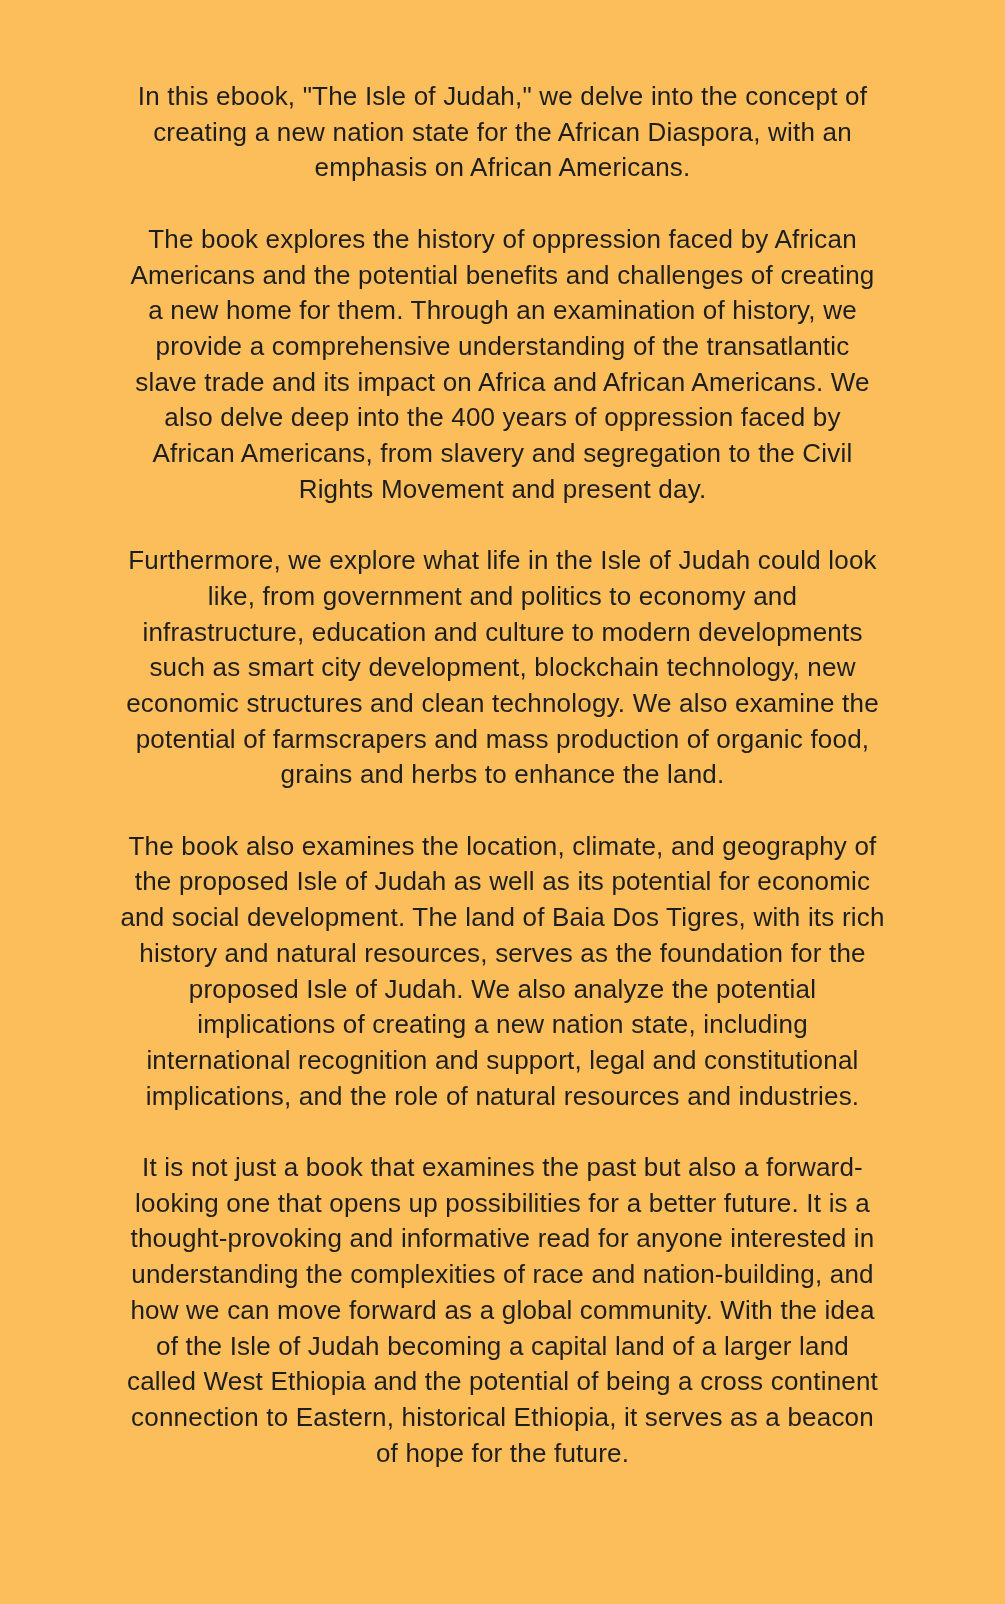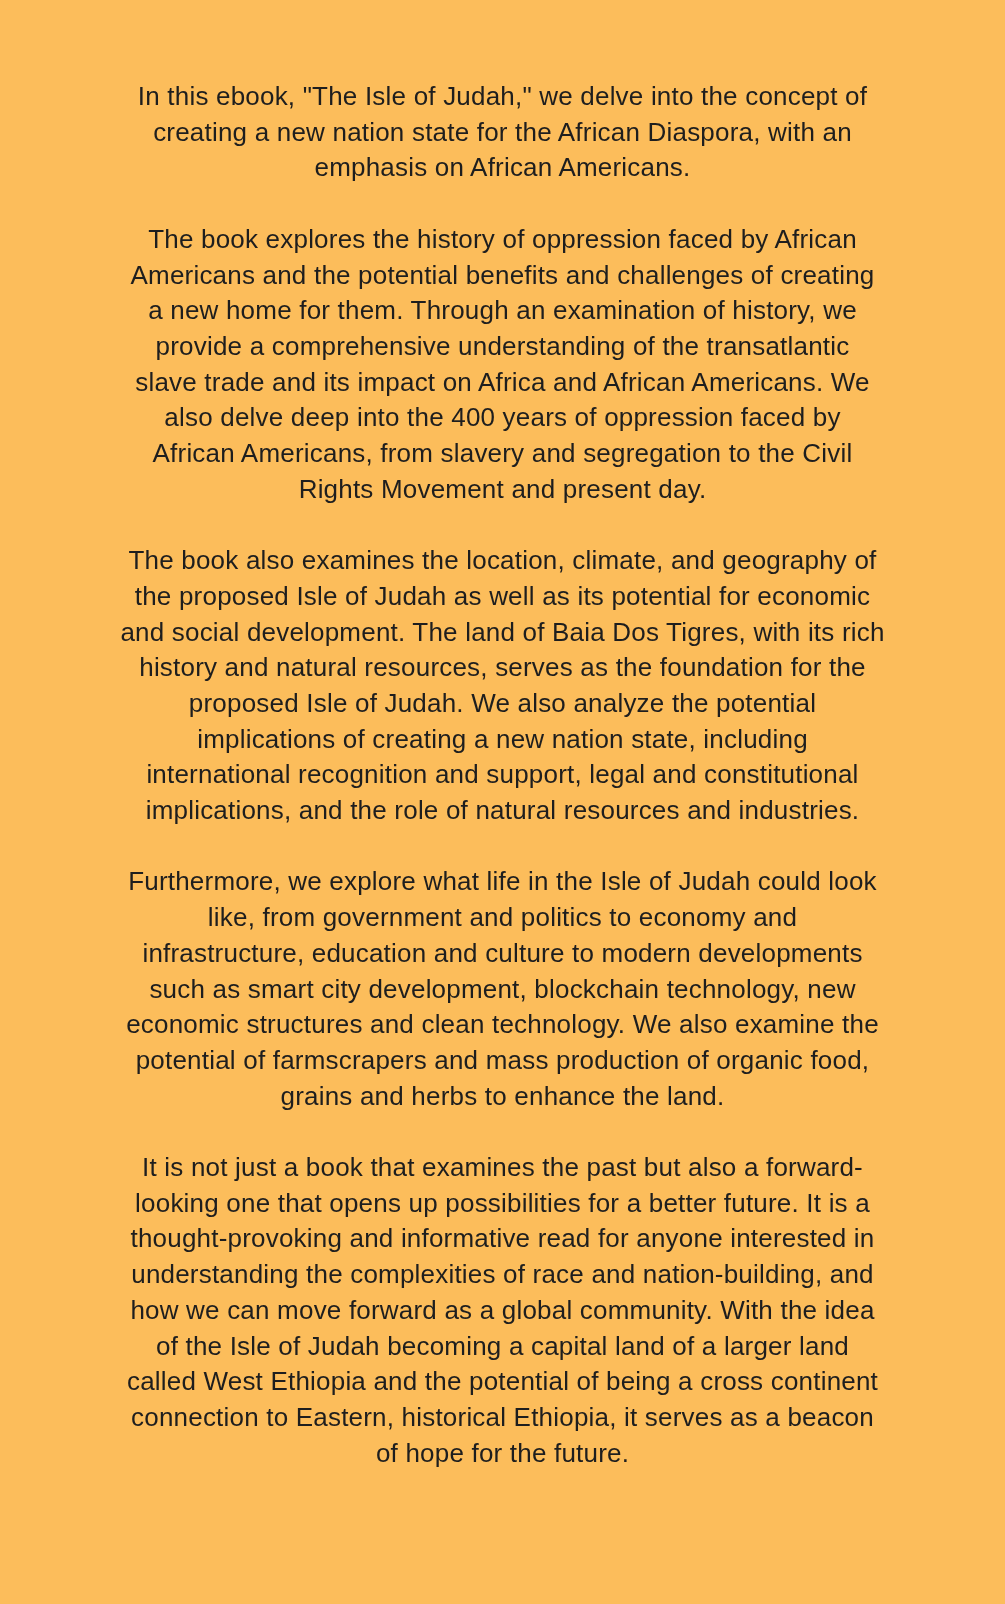"The book also examines the" p { order: before "Furthermore, we explore what life" -> after "Furthermore, we explore what life" }
